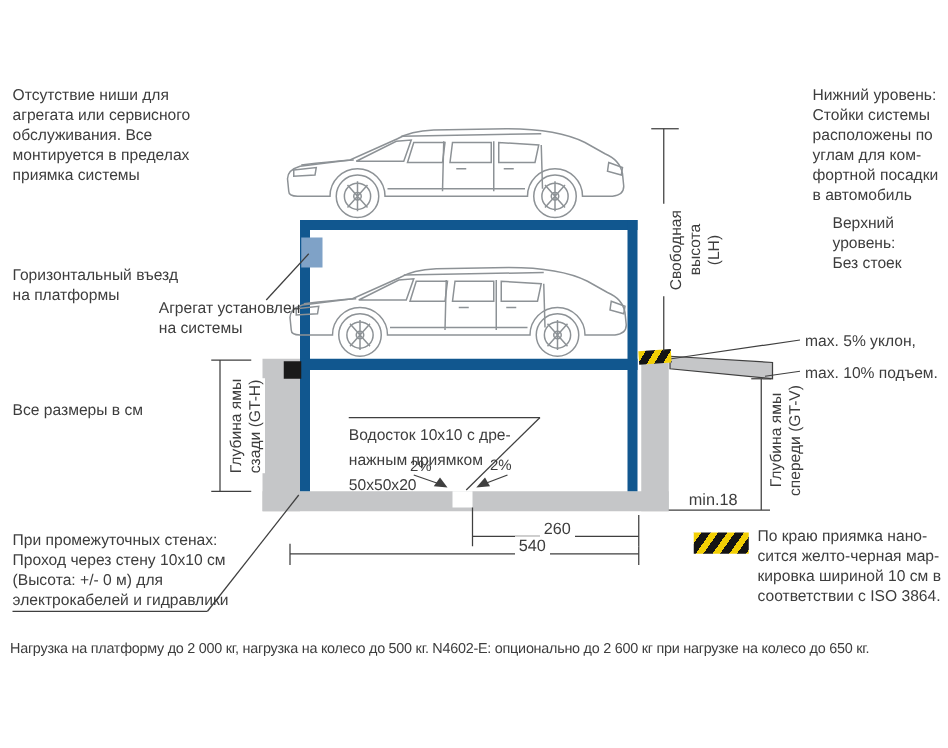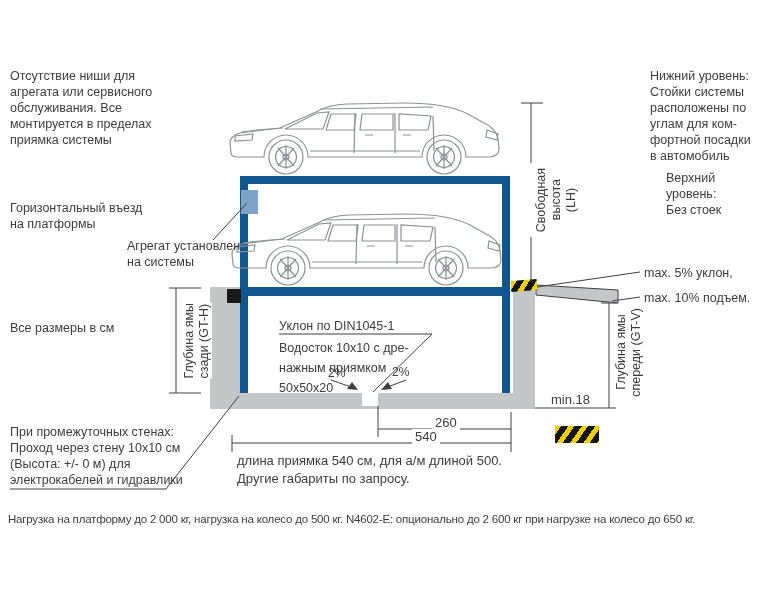"Горизонтальный въезд" div.note { top: 200px -> 212px }
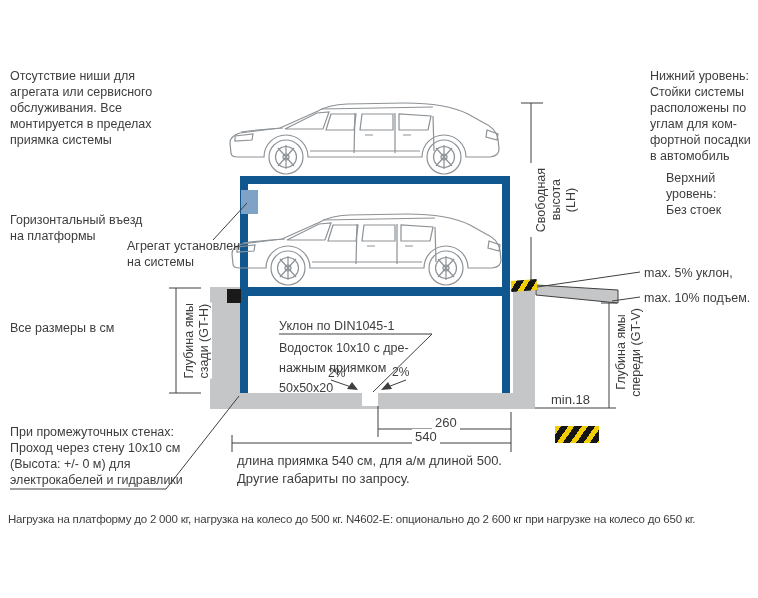"Уклон по DIN1045-1" div.pitnote { html: <div>Уклон по DIN1045-1</div> -> none }
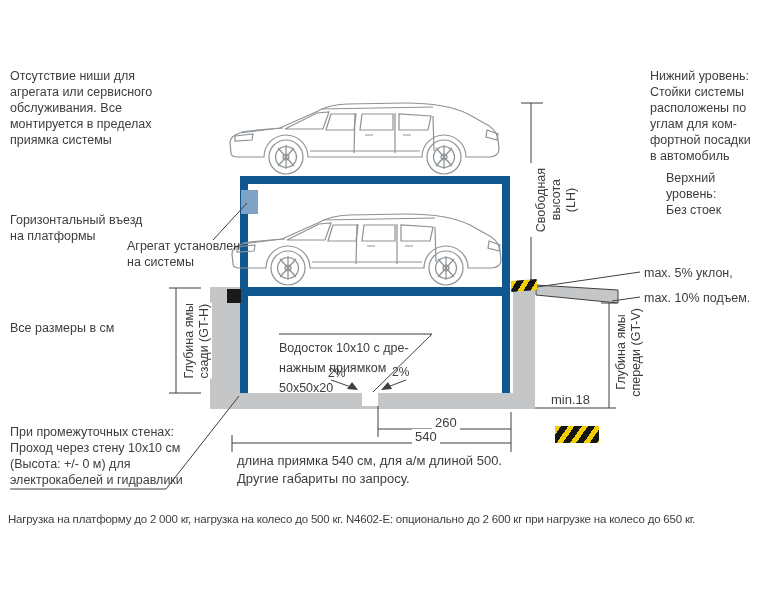"По краю приямка нано-" div.note { html: none -> <div>По краю приямка нано- сится желто-черная мар- кировка шириной 10 см в соответствии с ISO 3864.</div> }
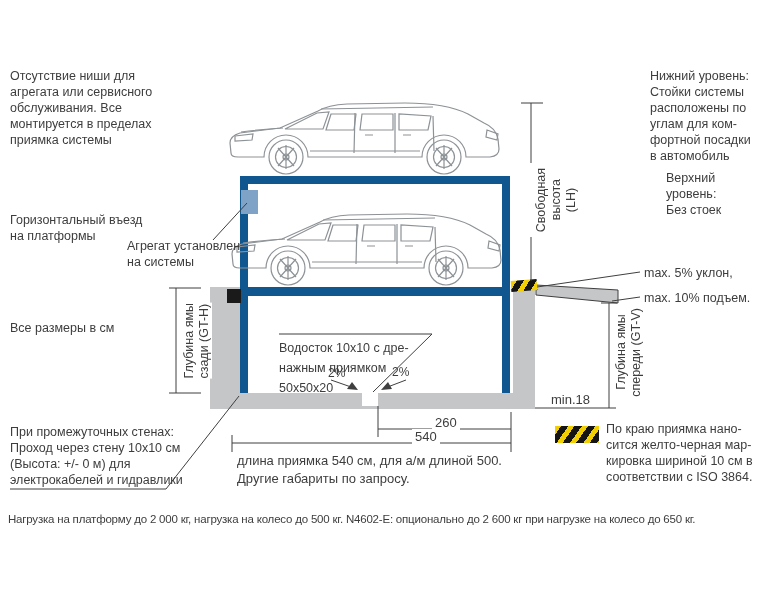"длина приямка 540 см, для" div.note { html: <div>длина приямка 540 см, для а/м длиной 500. Другие габариты по запросу.</div> -> none }
